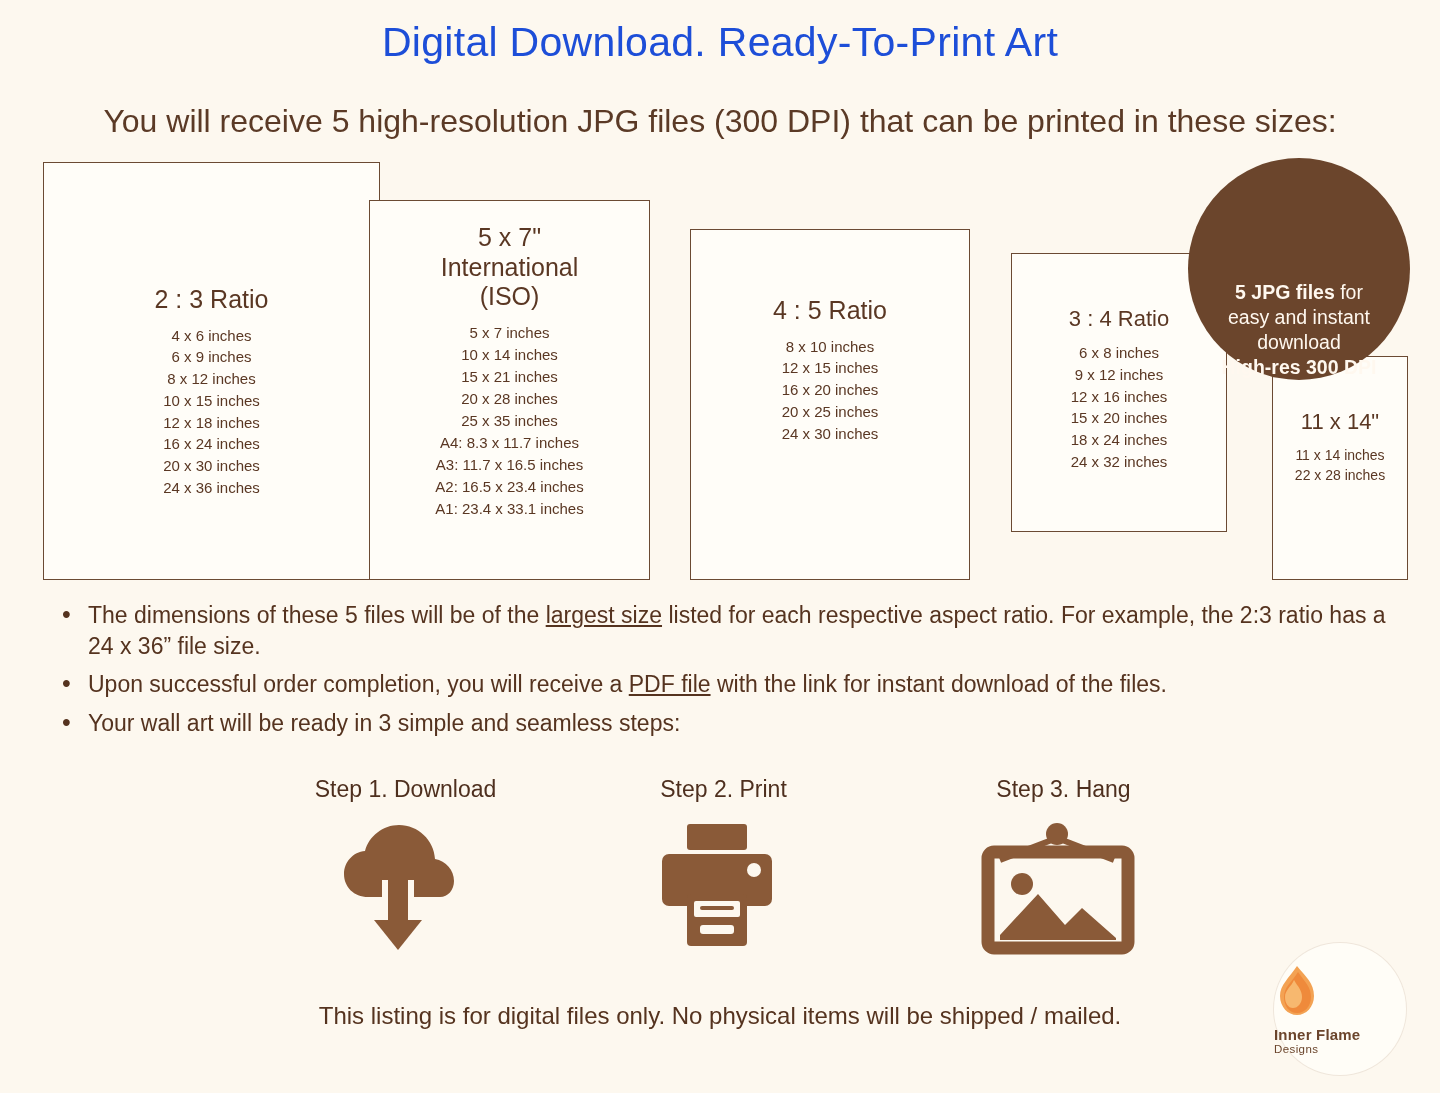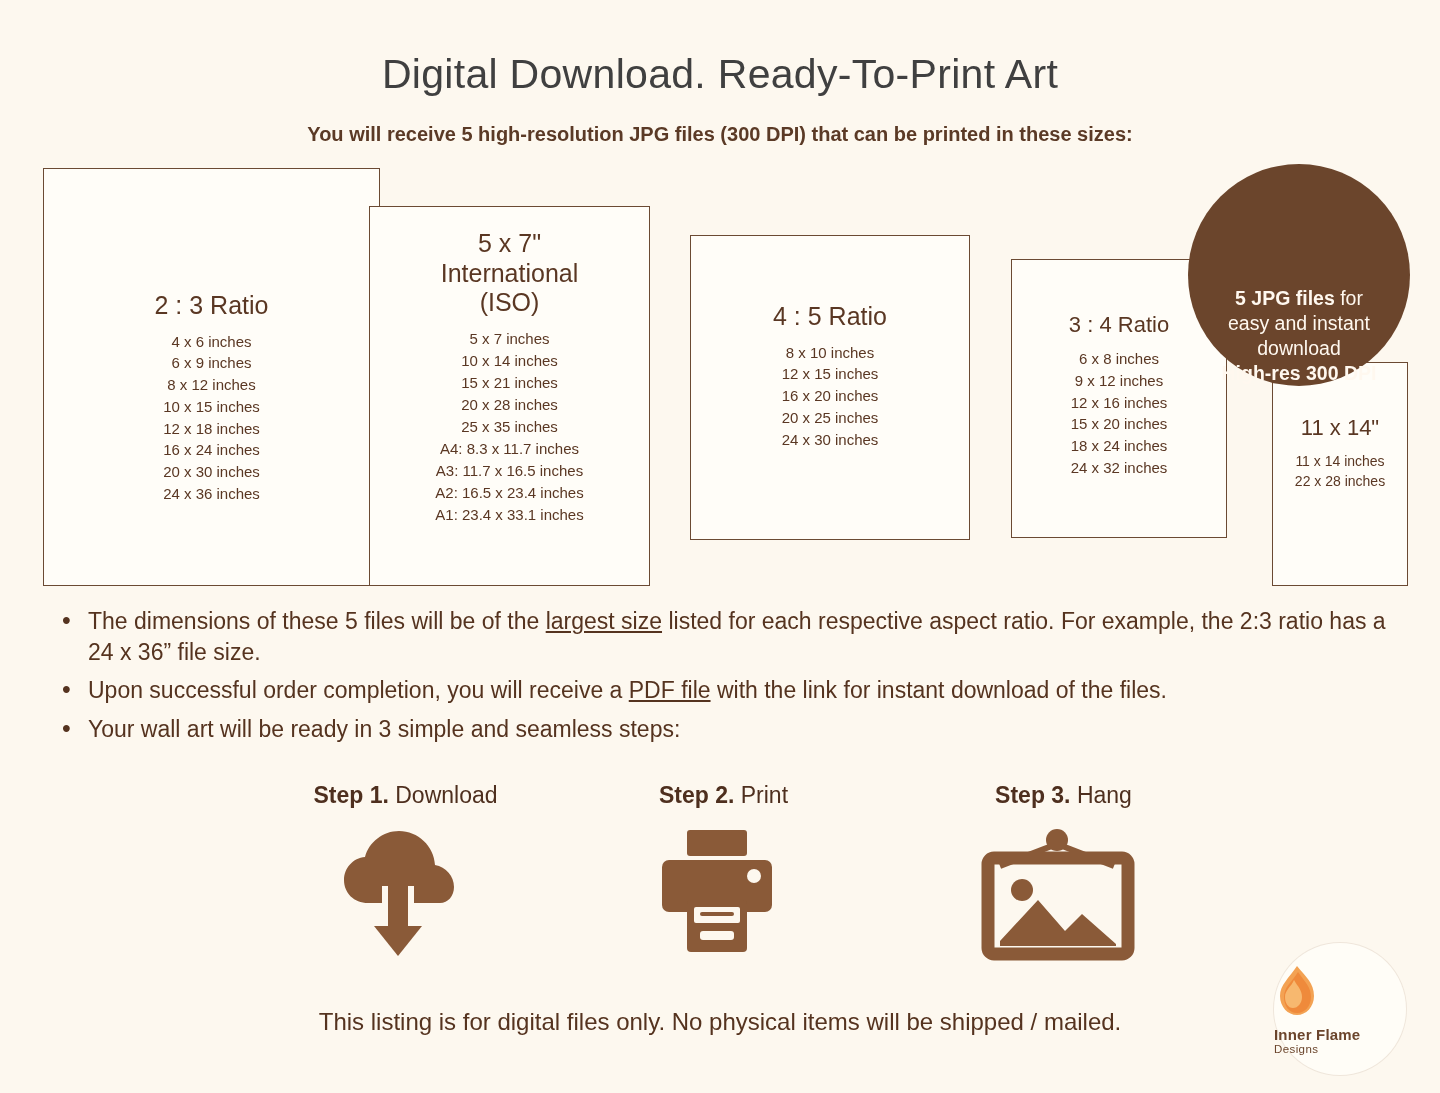"Digital Download. Ready-To-Print Art" .title { color: #404040 -> #1d4ed8; padding-top: 52px -> 20px }
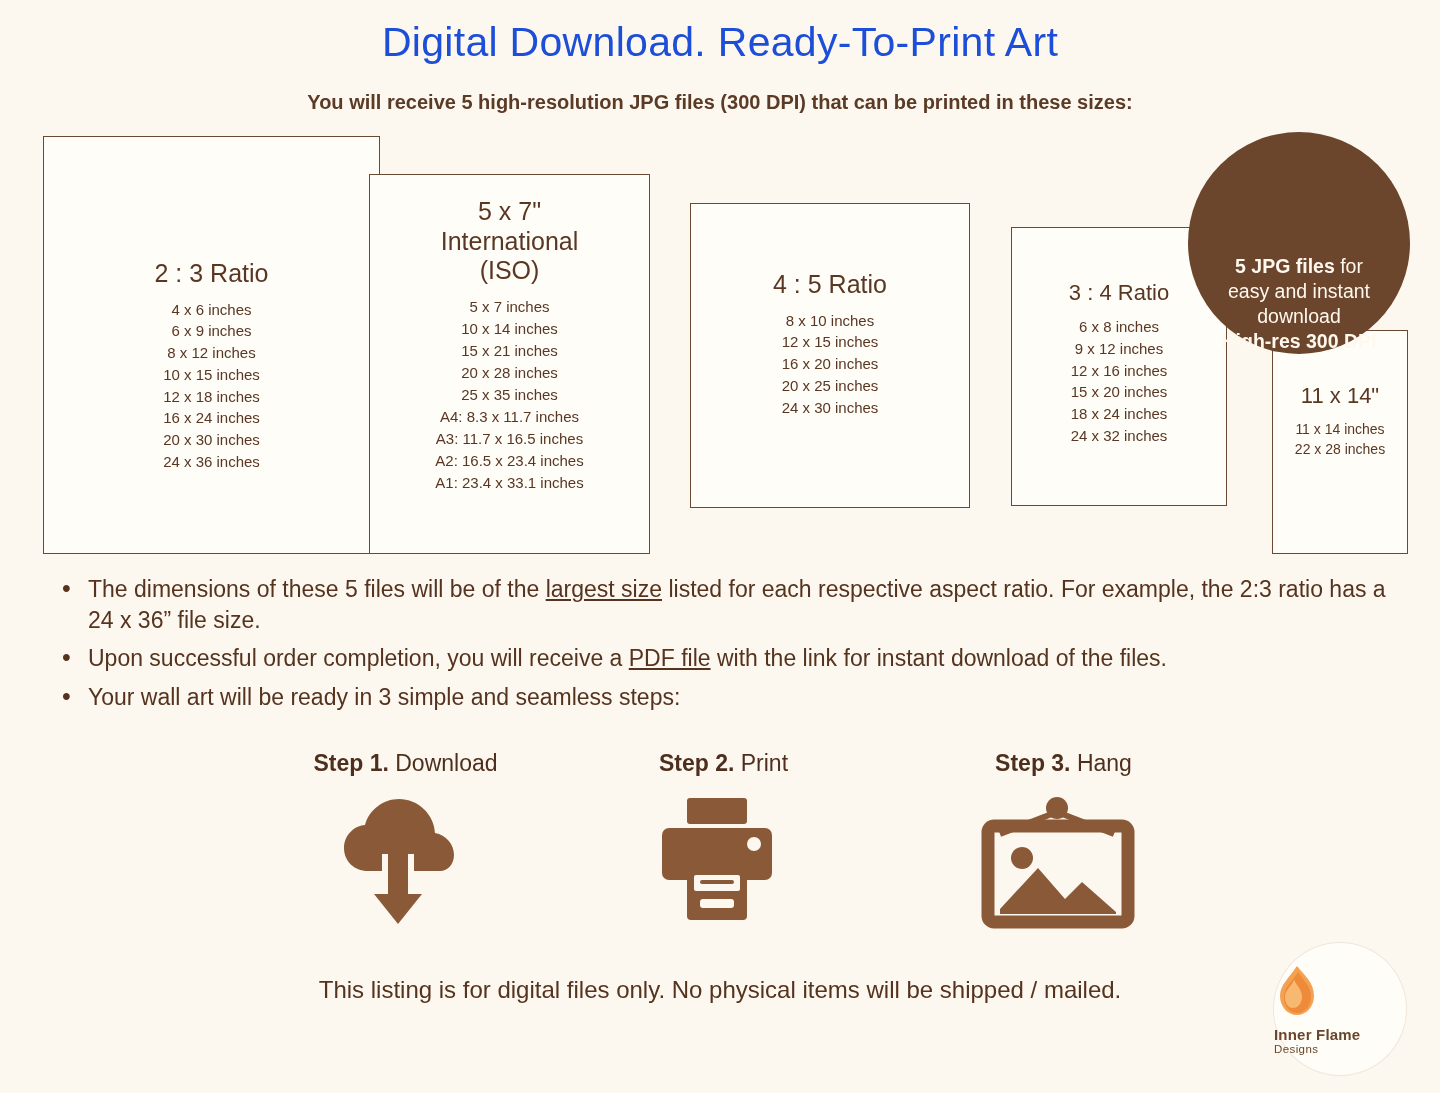"You will receive 5 high-resolution" .subtitle { font-size: 20px -> 32px; font-weight: 700 -> 400; margin: 4px -> 16px }
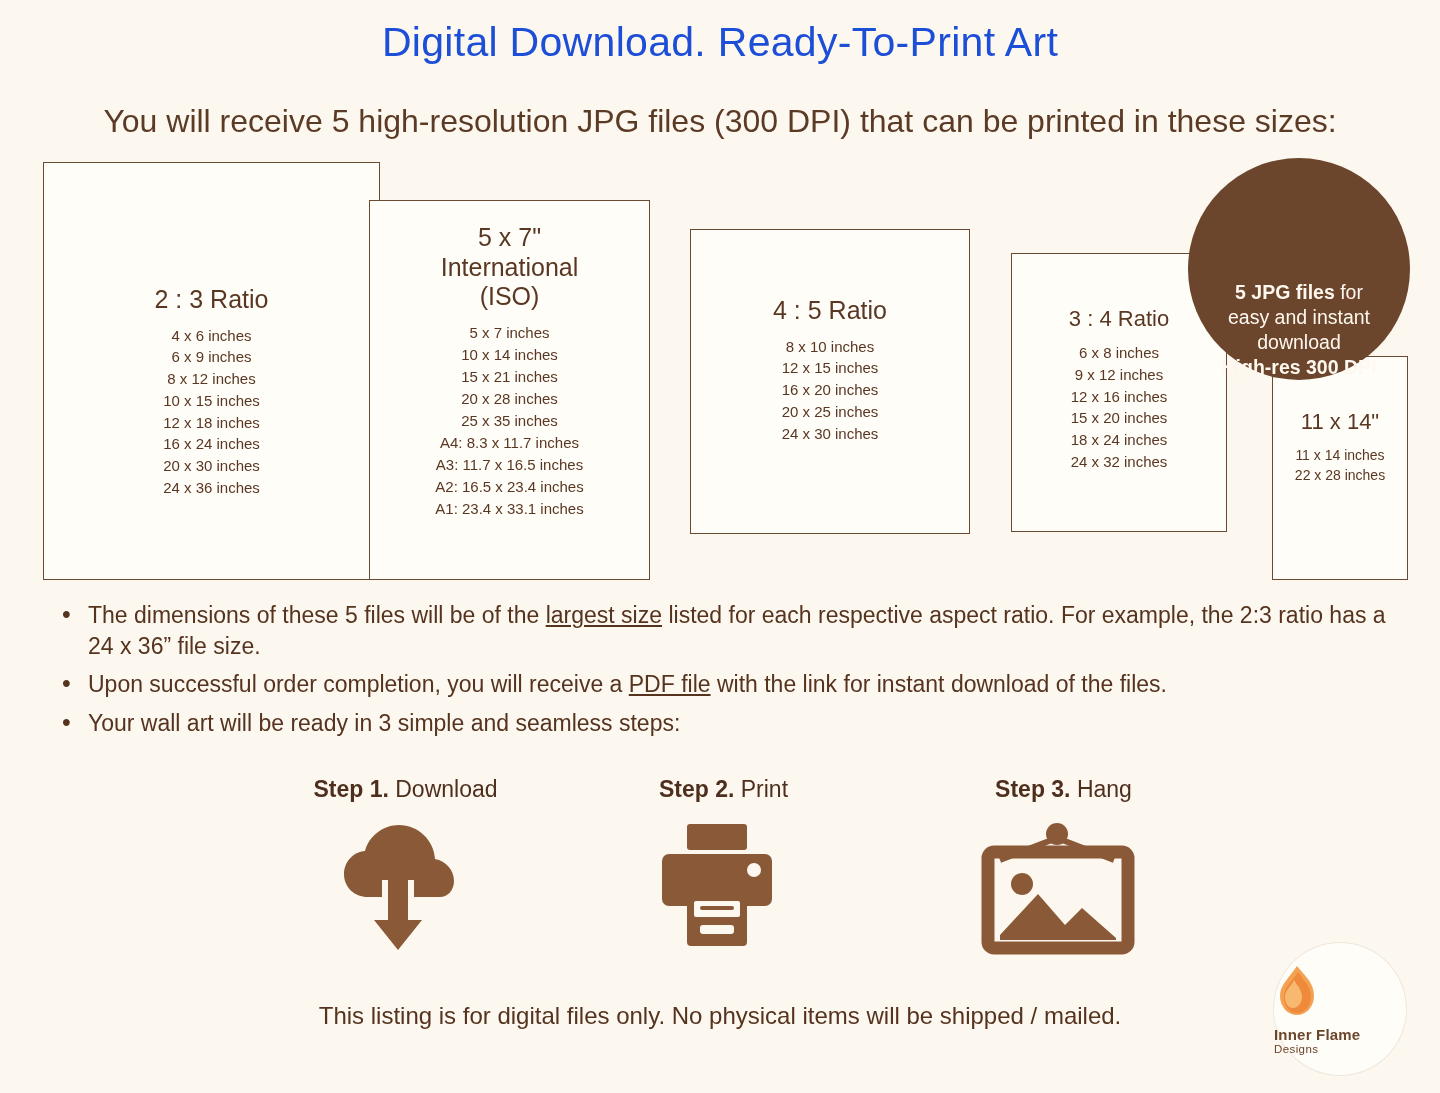"4 : 5 Ratio" #frame-45 { height: 305px -> 351px }
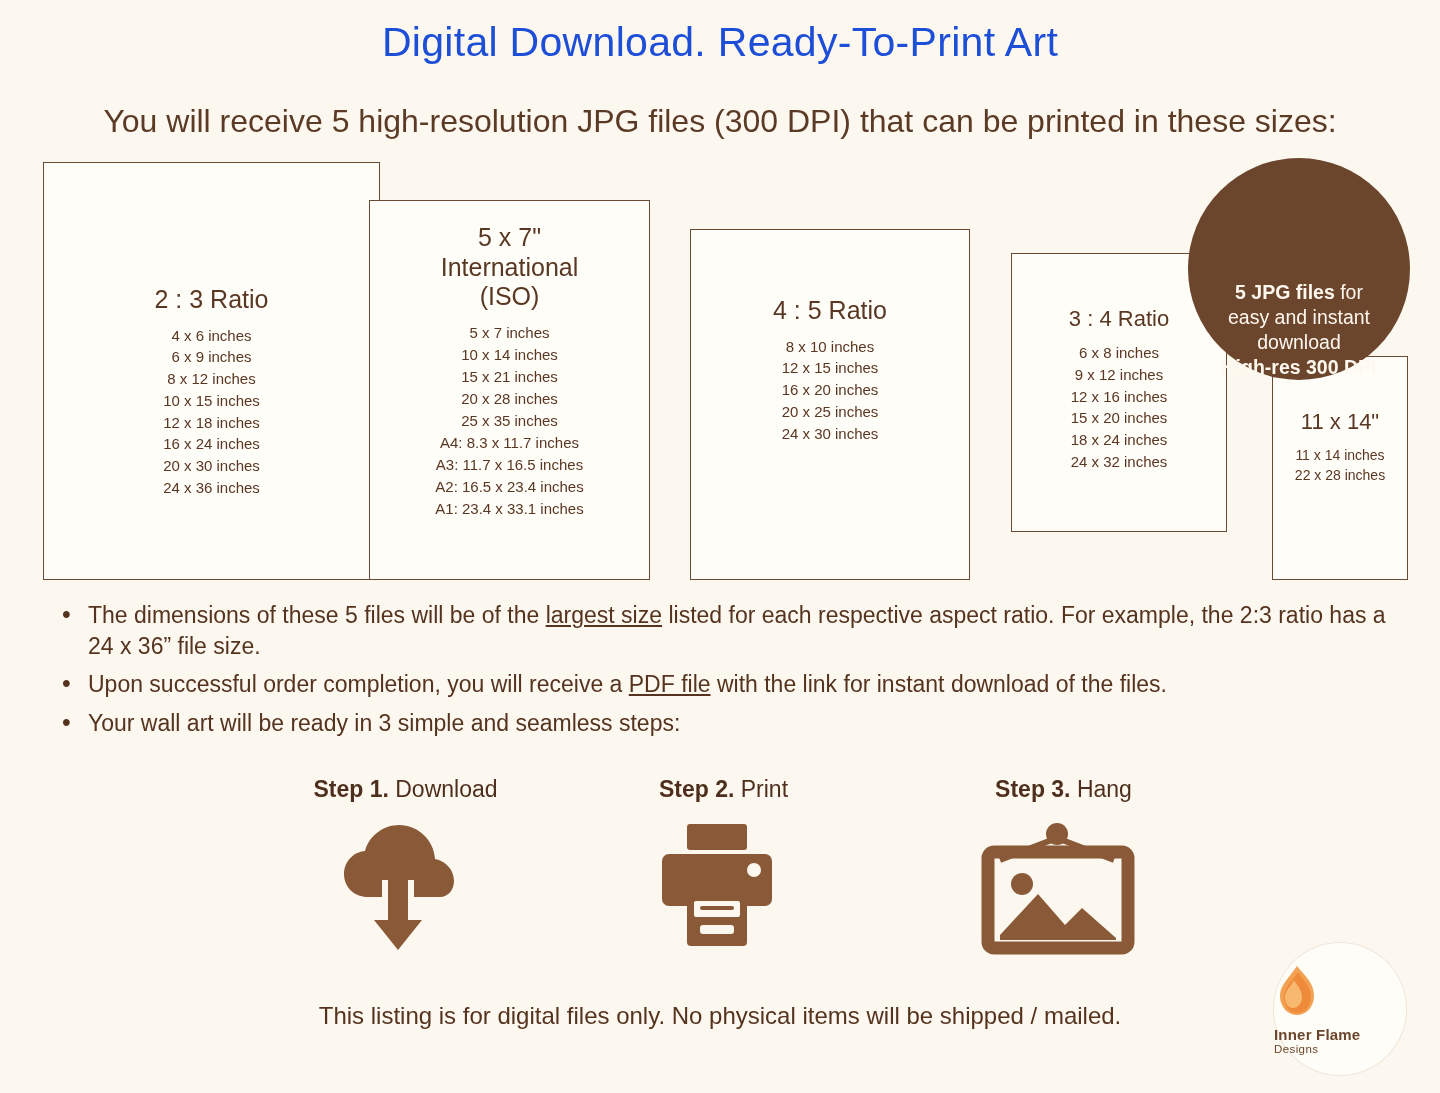"Step 1." .step-label b { font-weight: 700 -> 400 }
